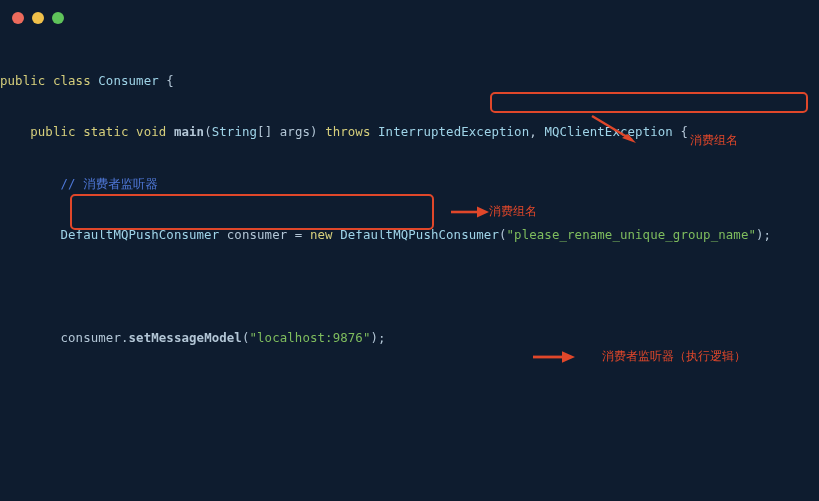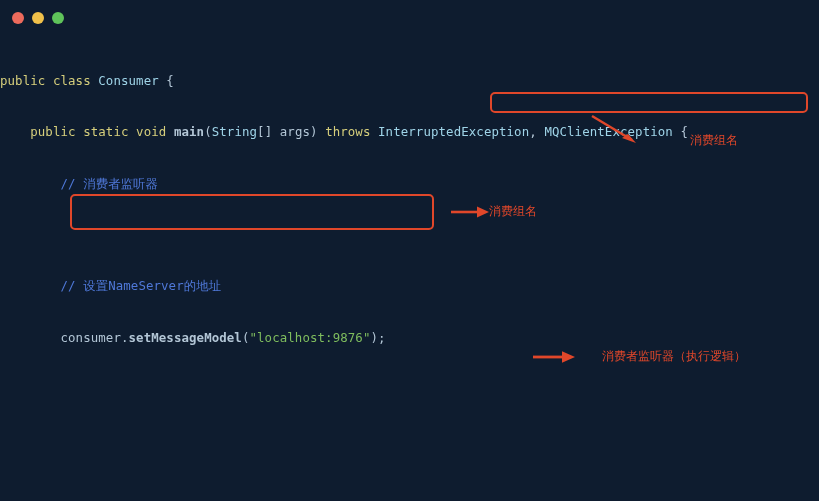"DefaultMQPushConsumer consumer = new" div.ln { html: none -> <div><span> </span><span>DefaultMQPushConsumer</span><span> consumer = </span><span>new</span> <span>DefaultMQPushConsumer</span><span>(</span><span>"please_rename_unique_group_name"</span><span>);</span></div> }
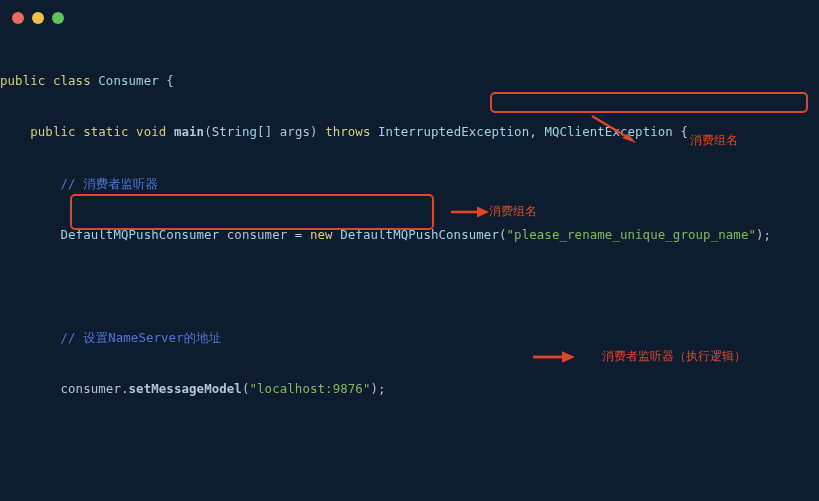"// 设置NameServer的地址" div.ln { html: <div><span> // 设置NameServer的地址</span></div> -> none }
